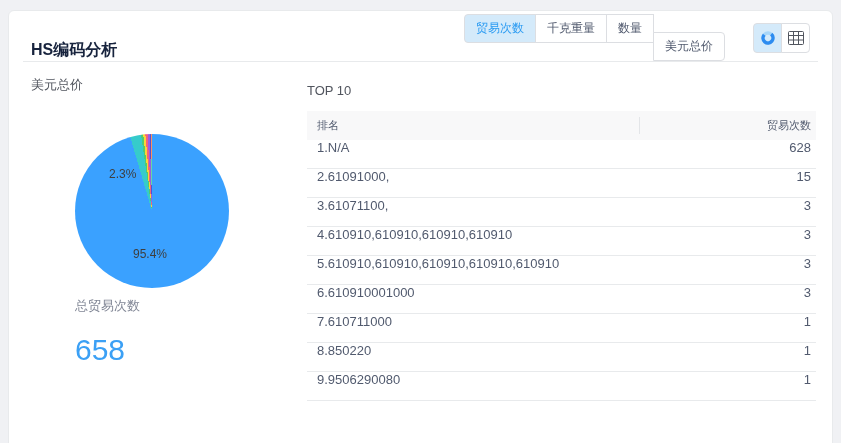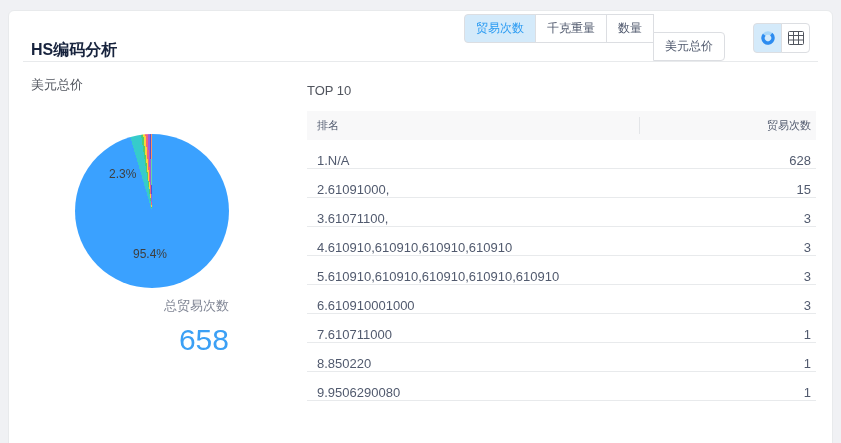"1.N/A" .tr { align-items: flex-end -> flex-start }
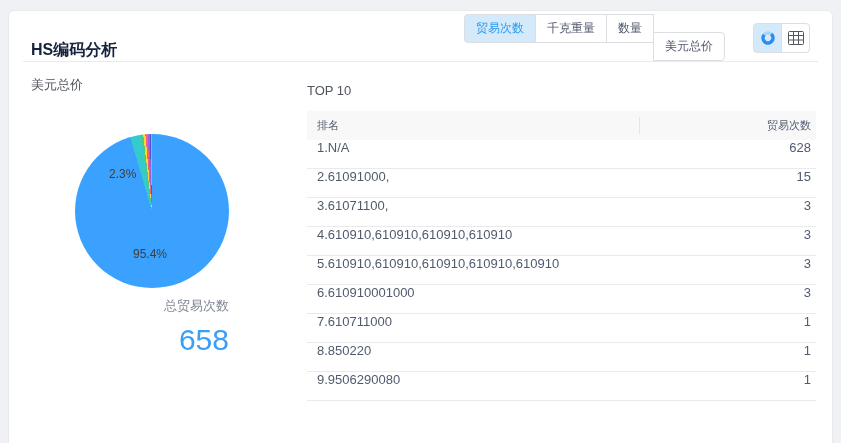"总贸易次数" .totals { text-align: right -> left }
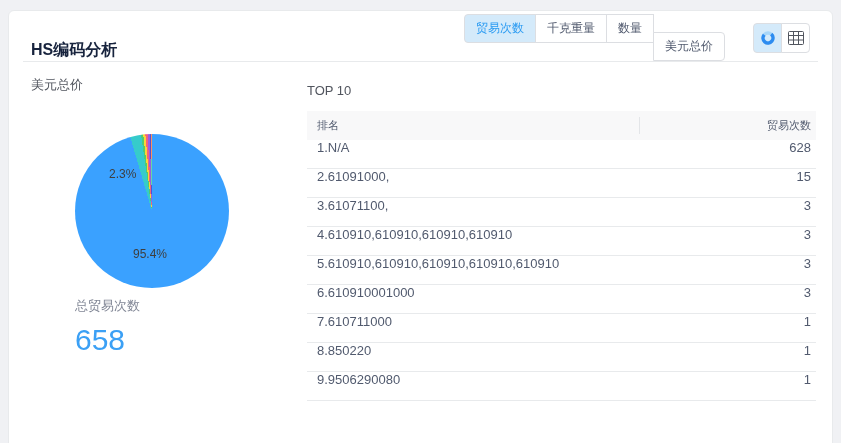"658" .total-value { margin-top: 8px -> 18px }
